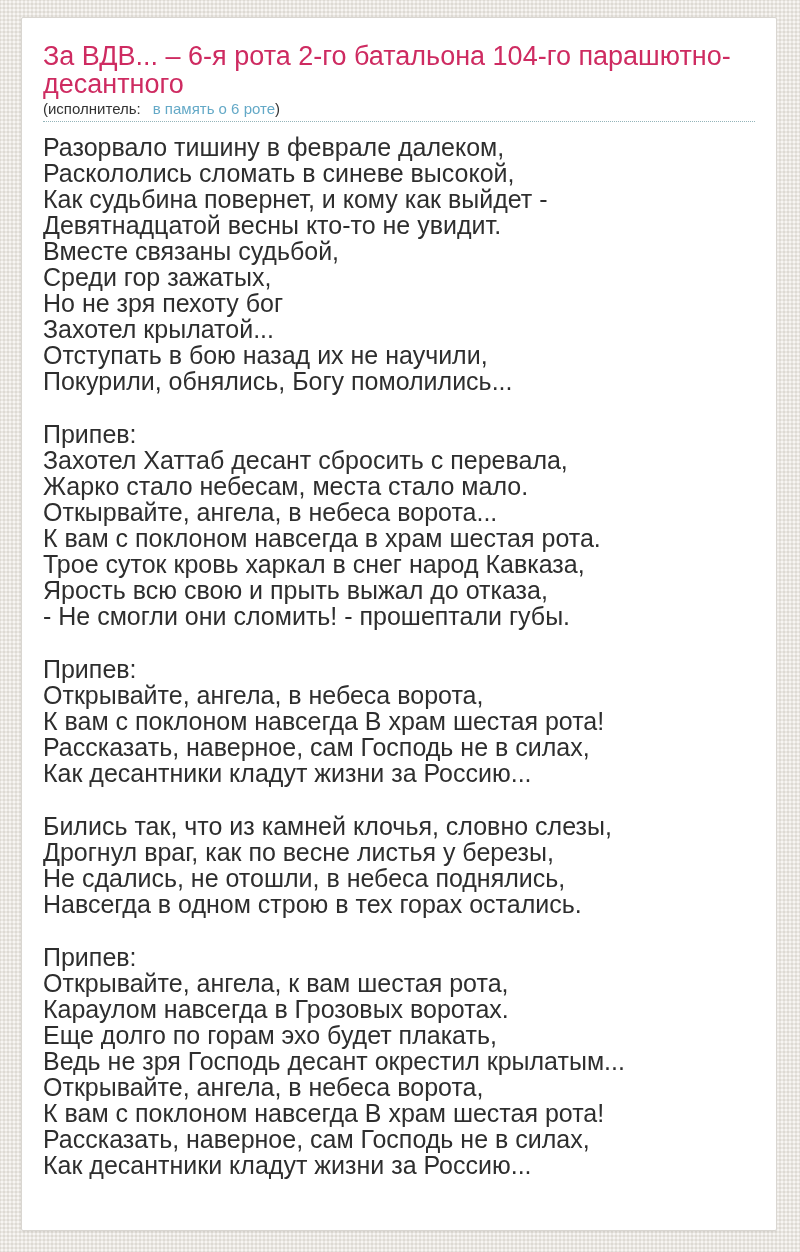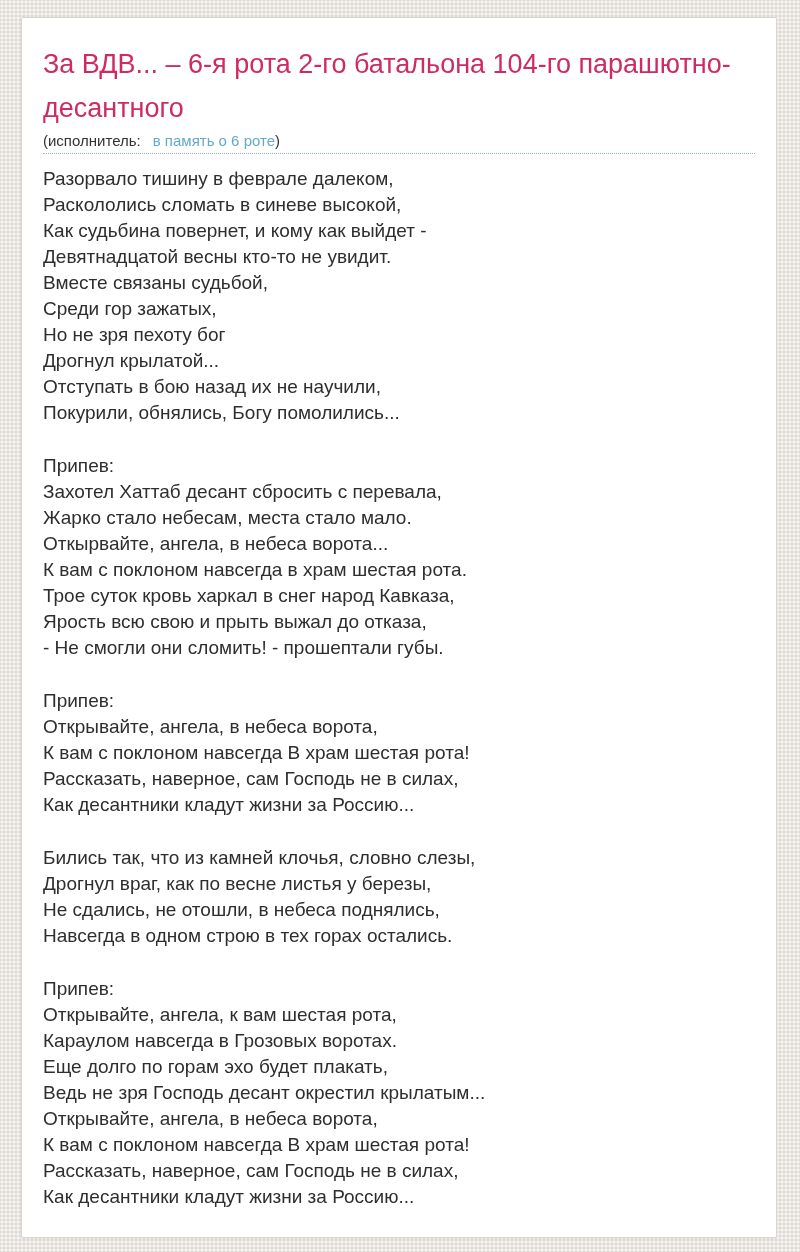"За ВДВ... – 6-я рота" h1.song-title { line-height: 44px -> 28px }
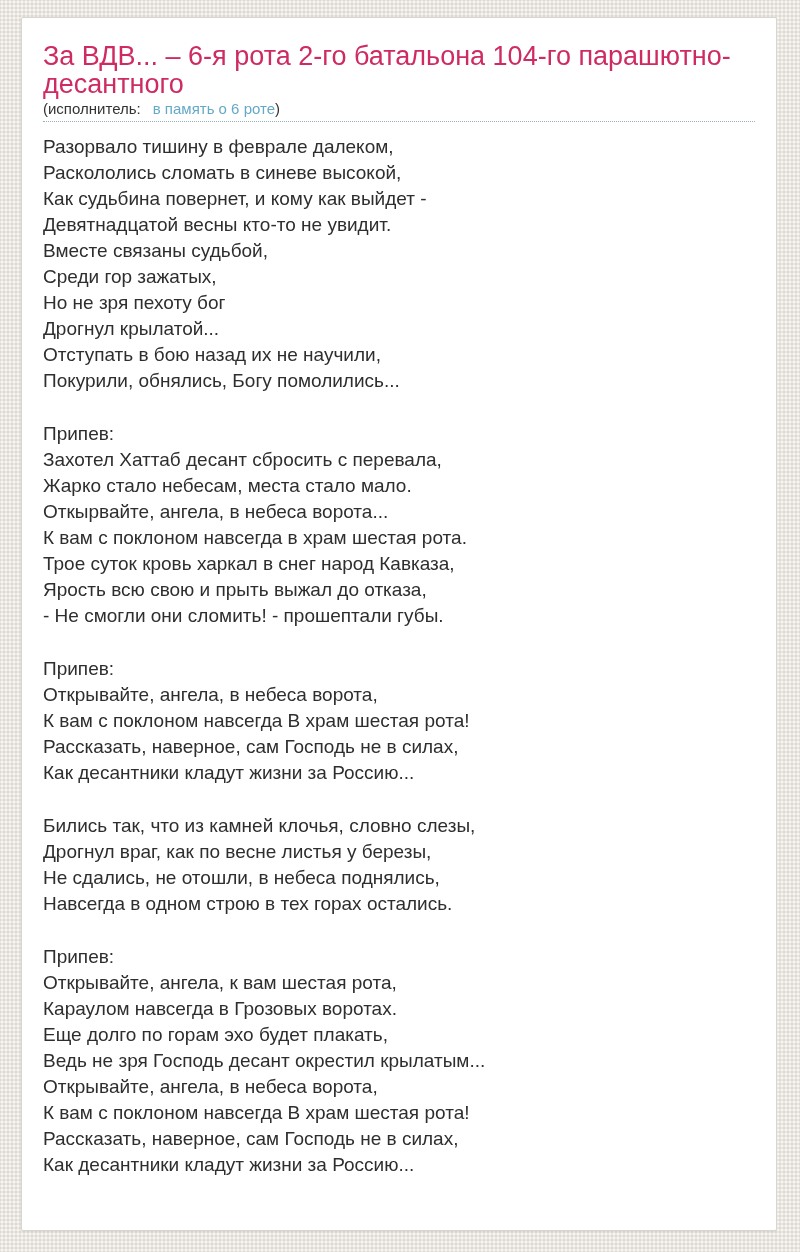"Разорвало тишину в феврале далеком," .lyrics { font-size: 19px -> 25px }
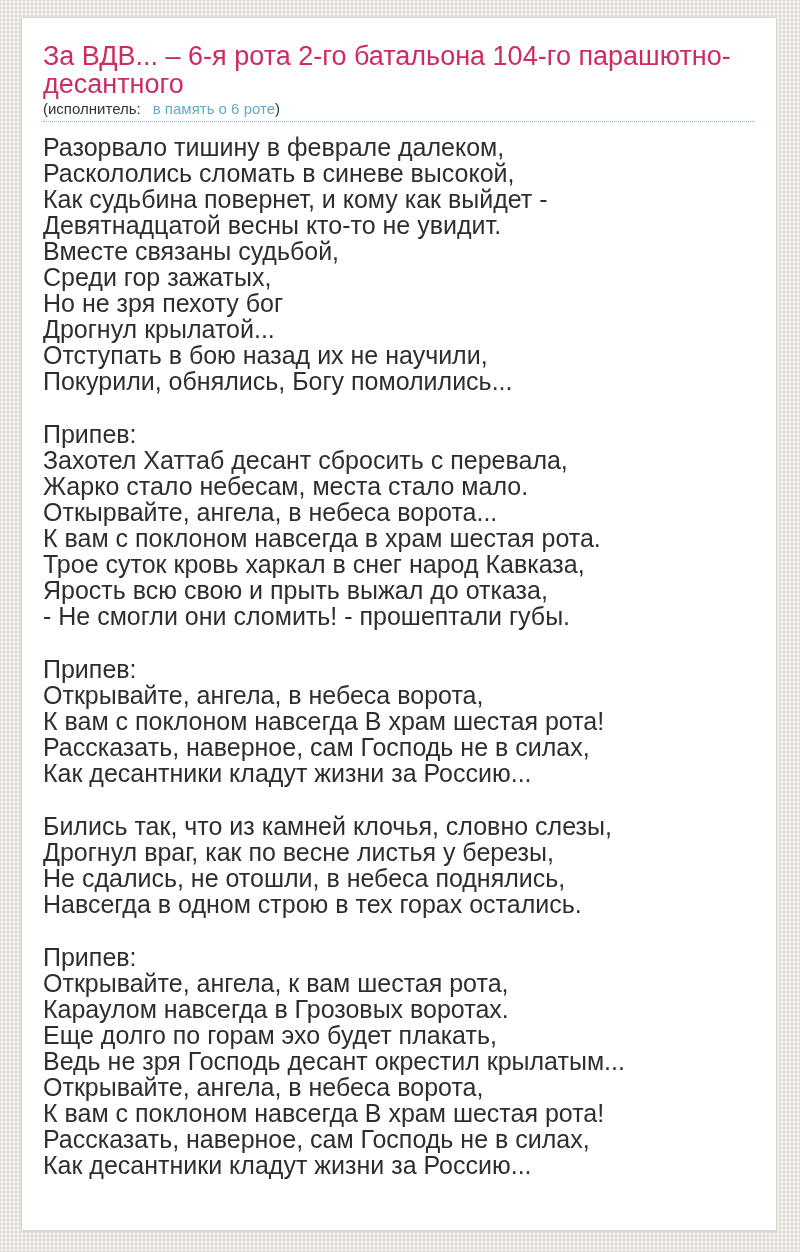"Дрогнул крылатой..." div.line { text: Дрогнул -> Захотел }
